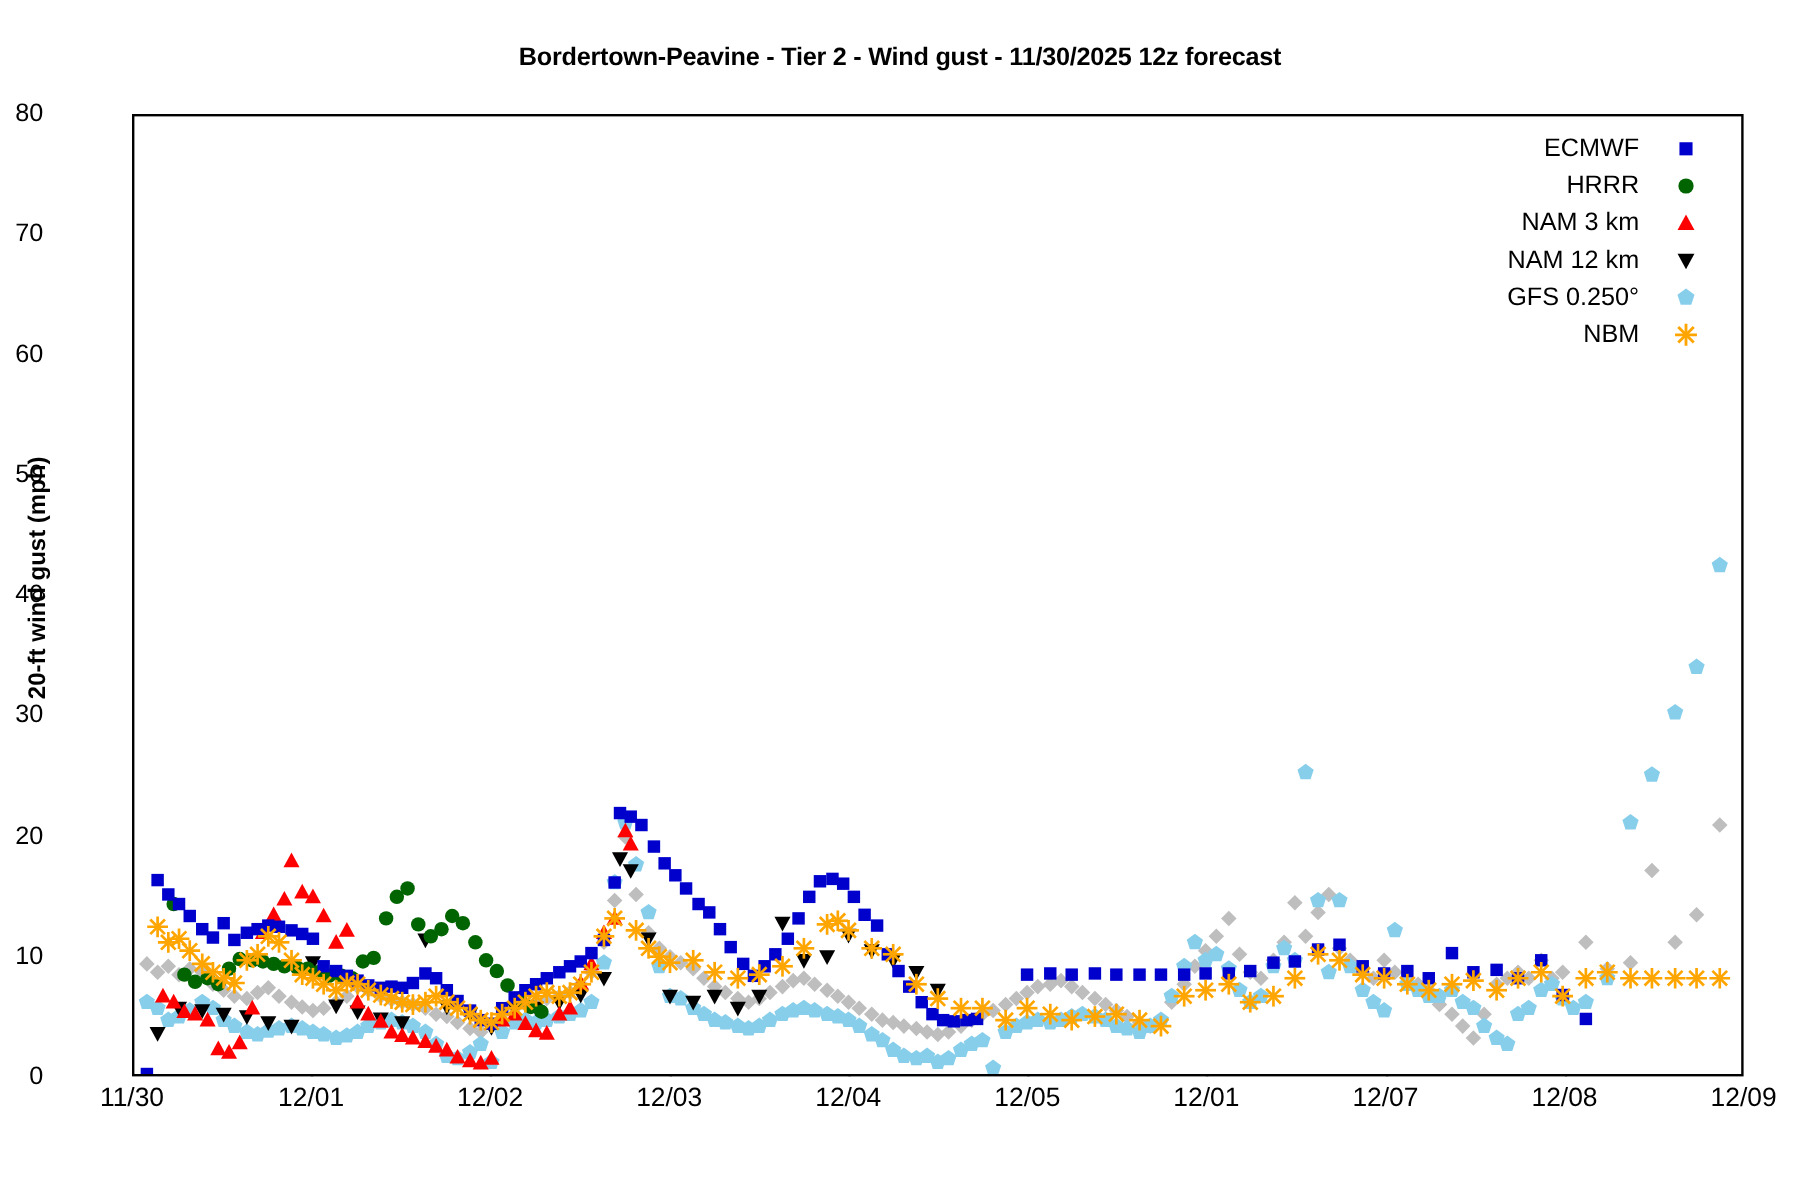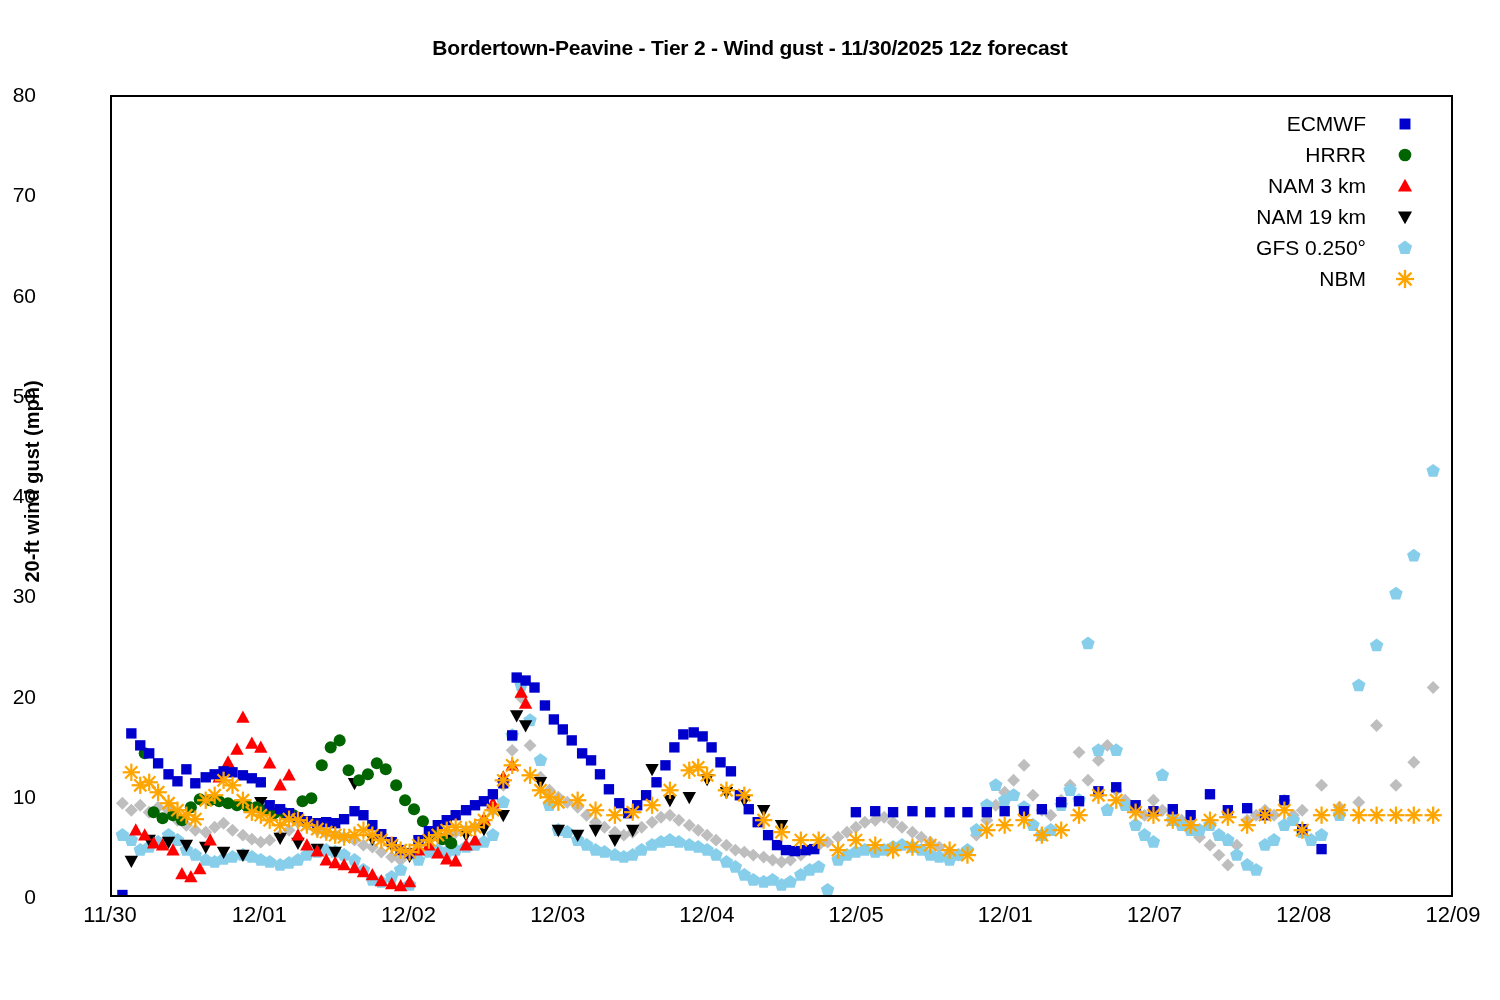"NAM 19 km" div.leglabel { text: 19 -> 12 }
